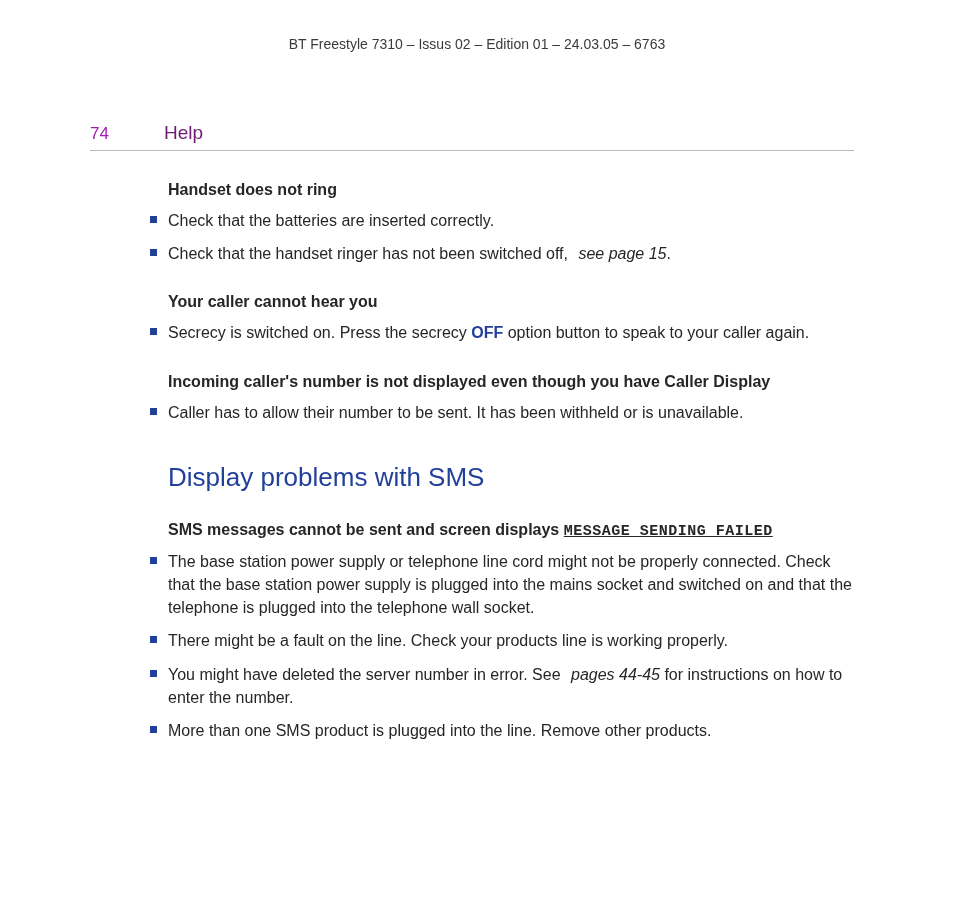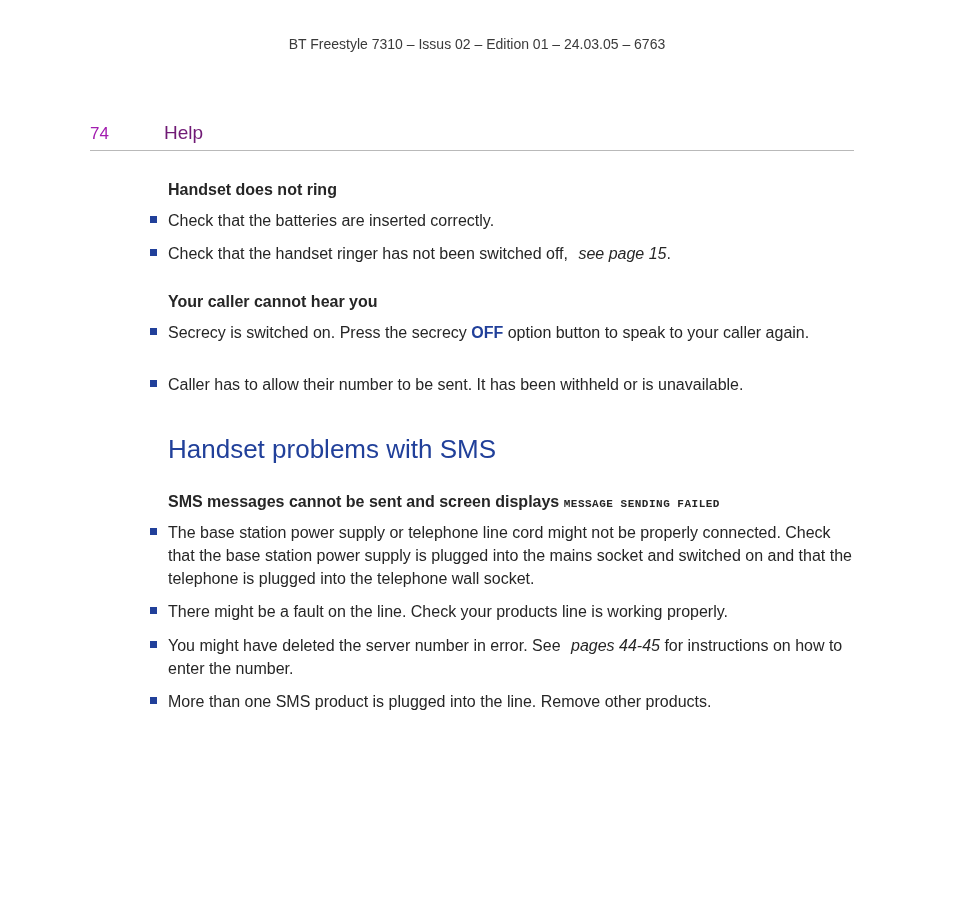"Incoming caller's number is not" div.sub-heading { html: none -> <div>Incoming caller's number is not displayed even though you have Caller Display</div> }
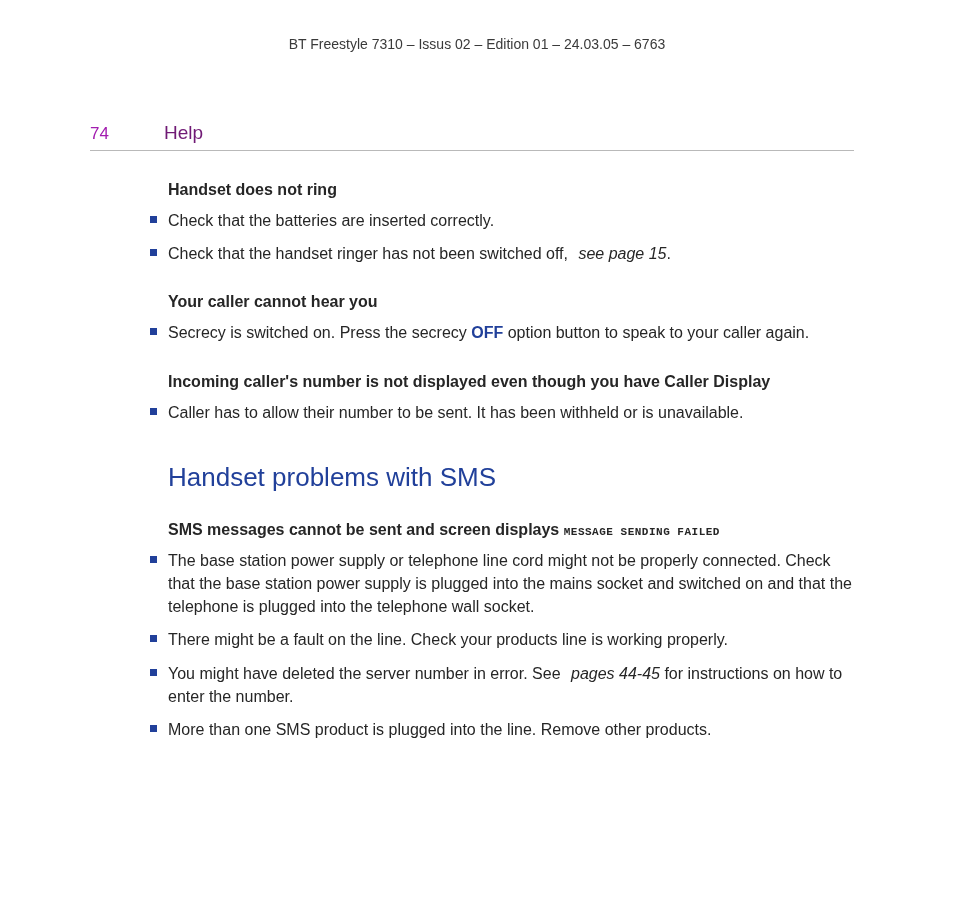"Handset problems with SMS" div.section-heading { text: Handset -> Display }
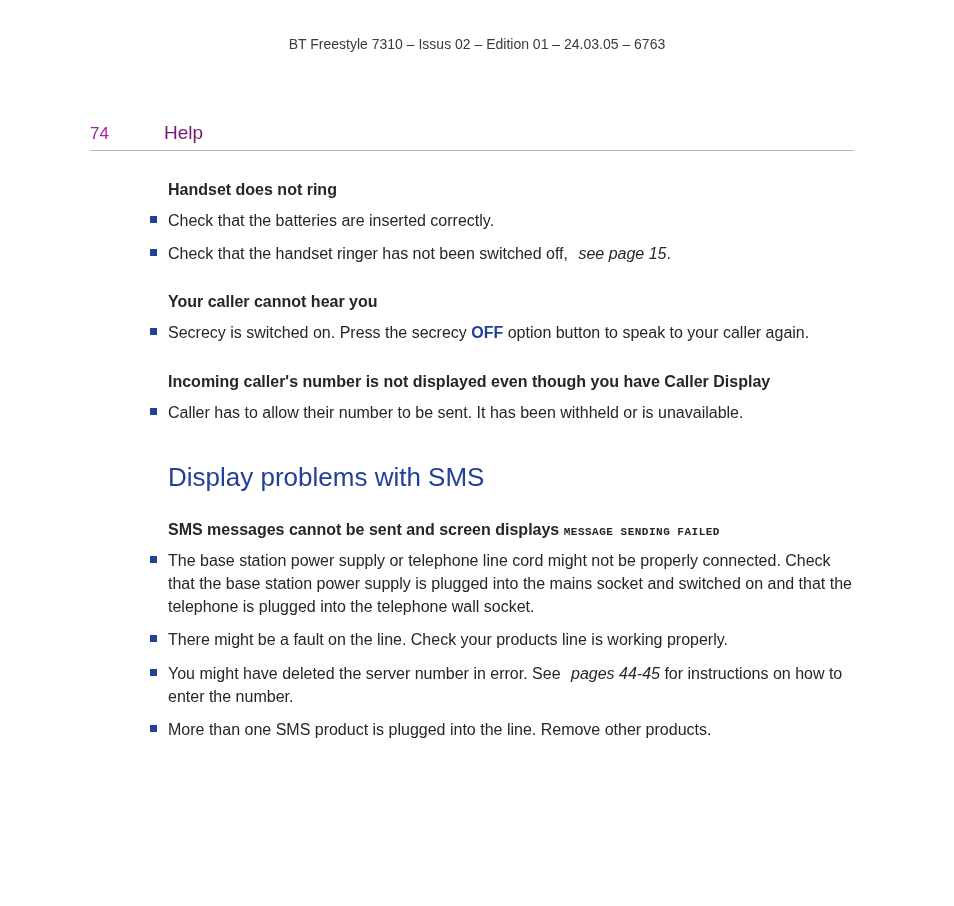"MESSAGE SENDING FAILED" .lcd { font-size: 11px -> 15px; text-decoration: none -> underline }
